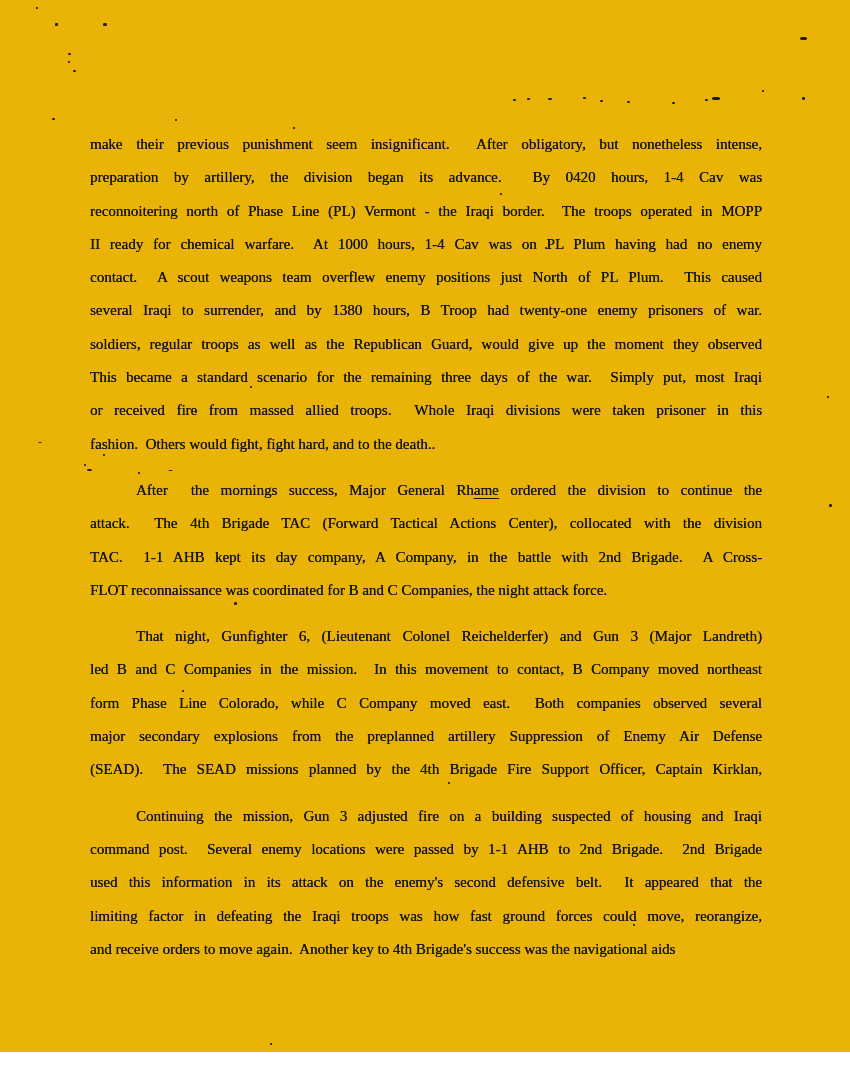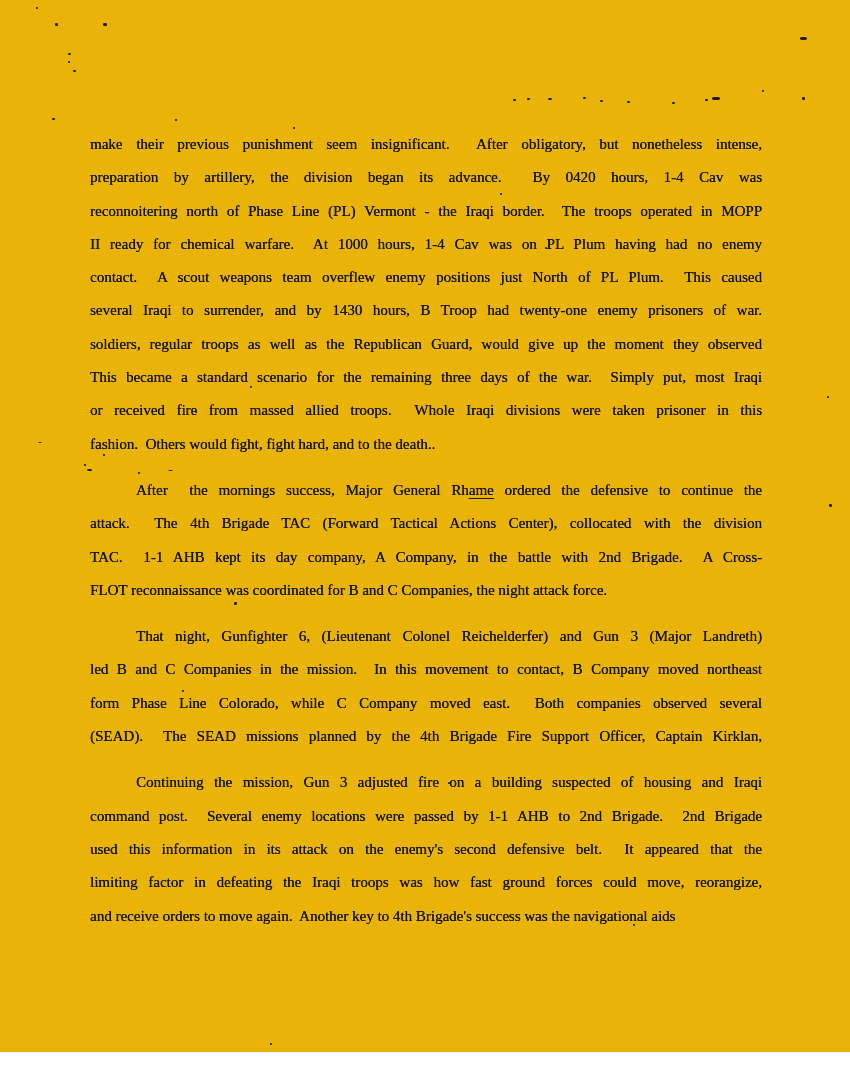"several Iraqi to surrender, and" span { text: 1430 -> 1380 }
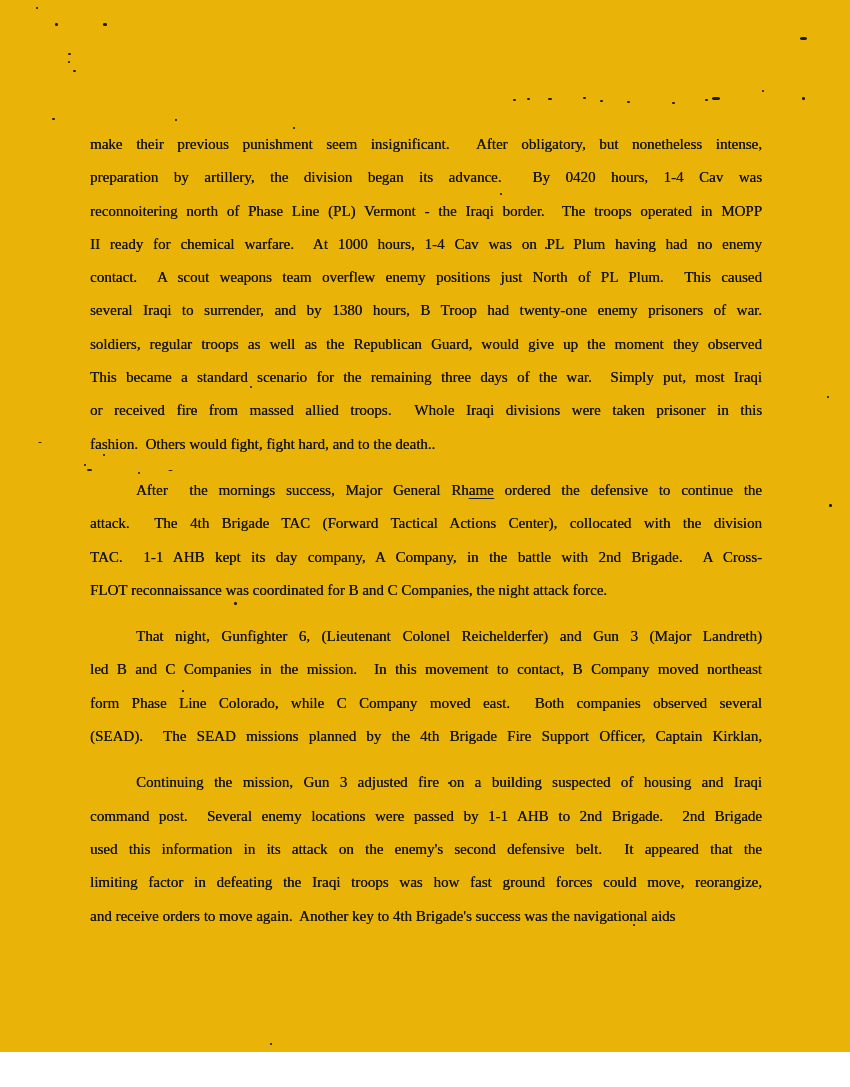"ordered the defensive to continue" span { text: defensive -> division }
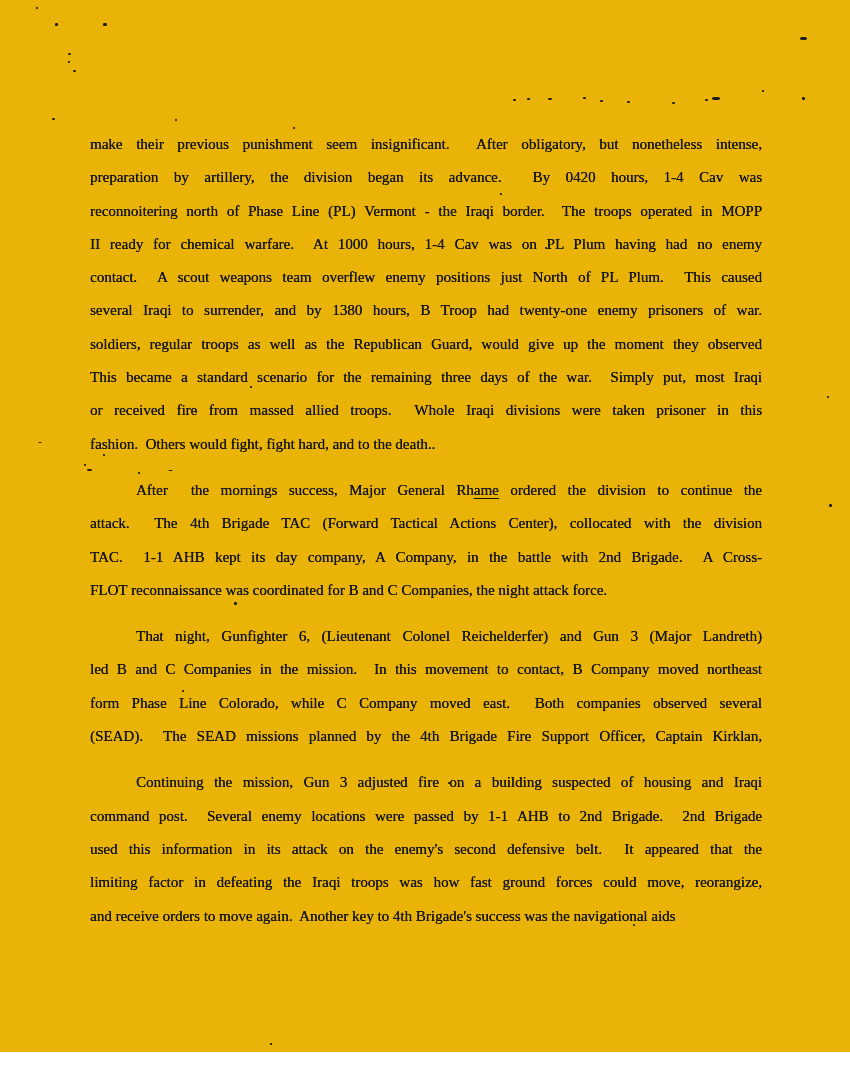"major secondary explosions from the" div.line { html: none -> <div><span>major secondary explosions from the preplanned artillery Suppression of Enemy Air Defense</span></div> }
